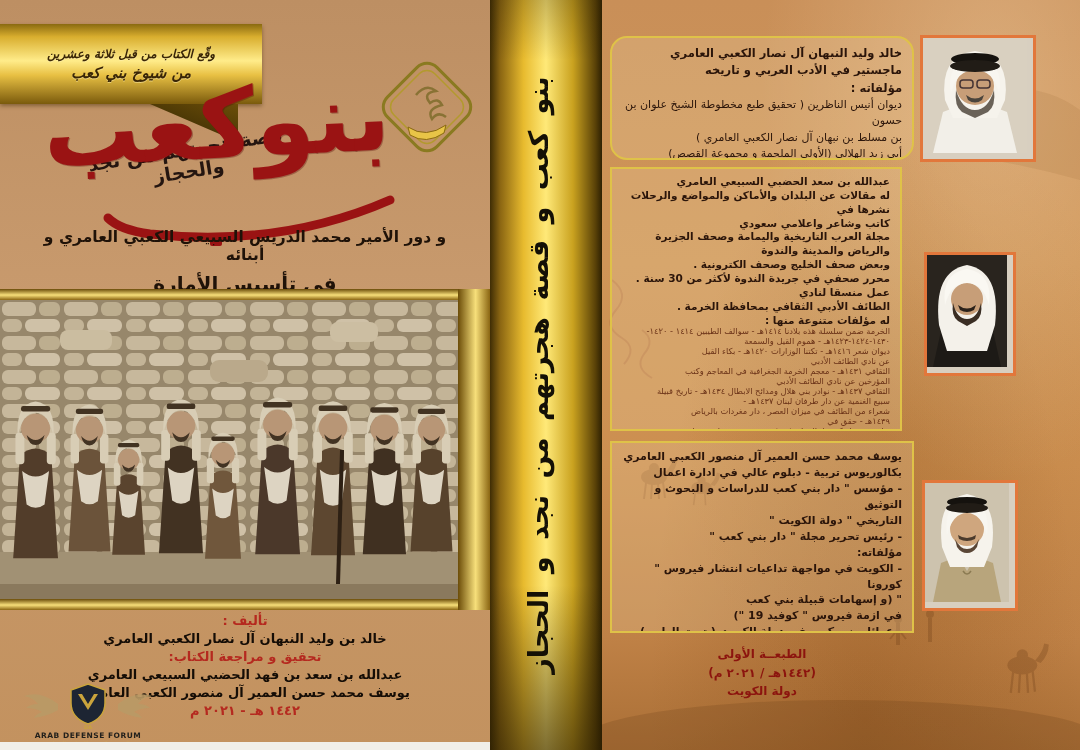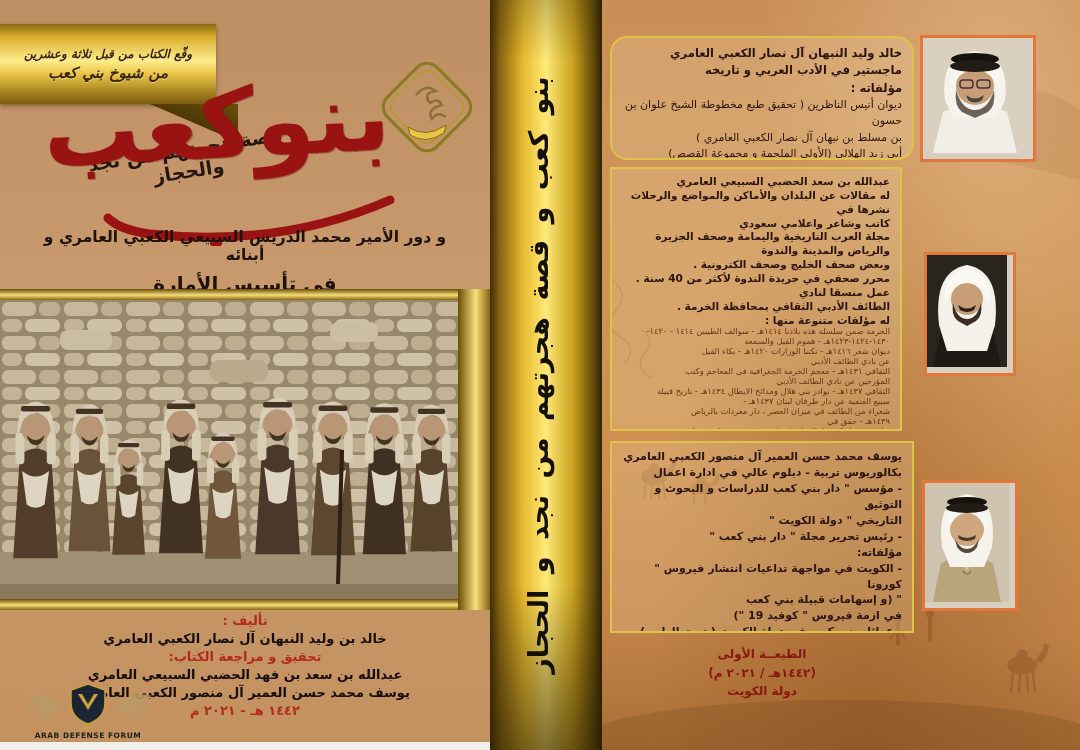"وقّع الكتاب من قبل ثلاثة" .ribbon { width: 216px -> 262px }
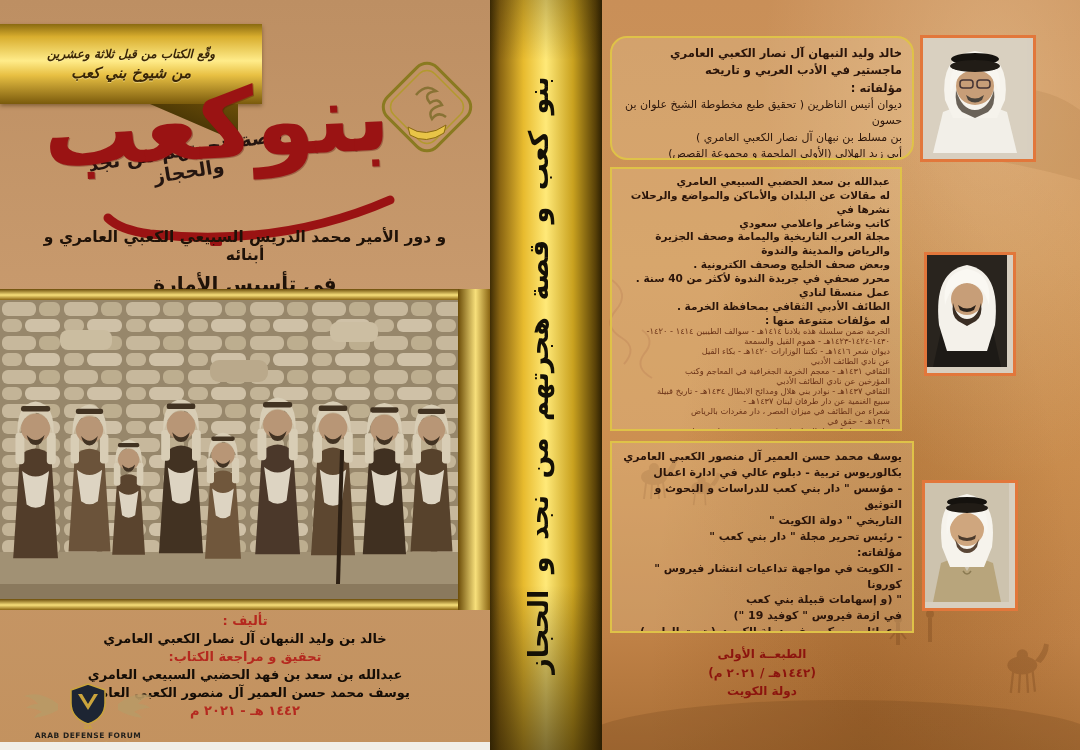"محرر صحفي في جريدة الندوة" div.bio-line { text: 40 -> 30 }
